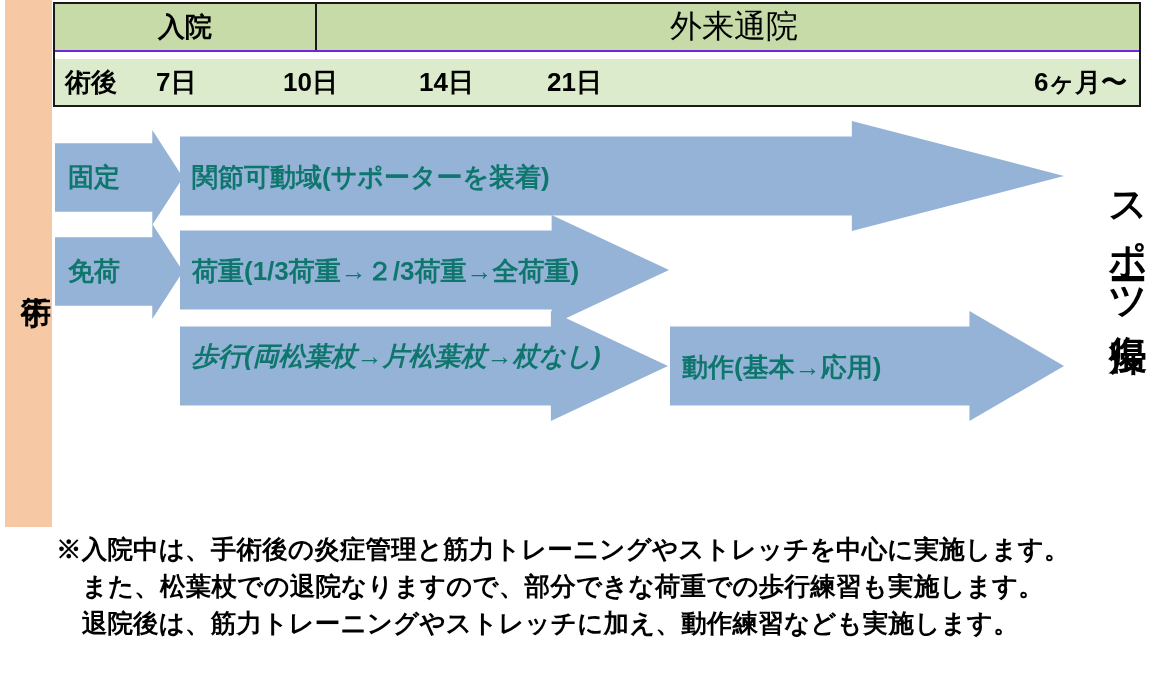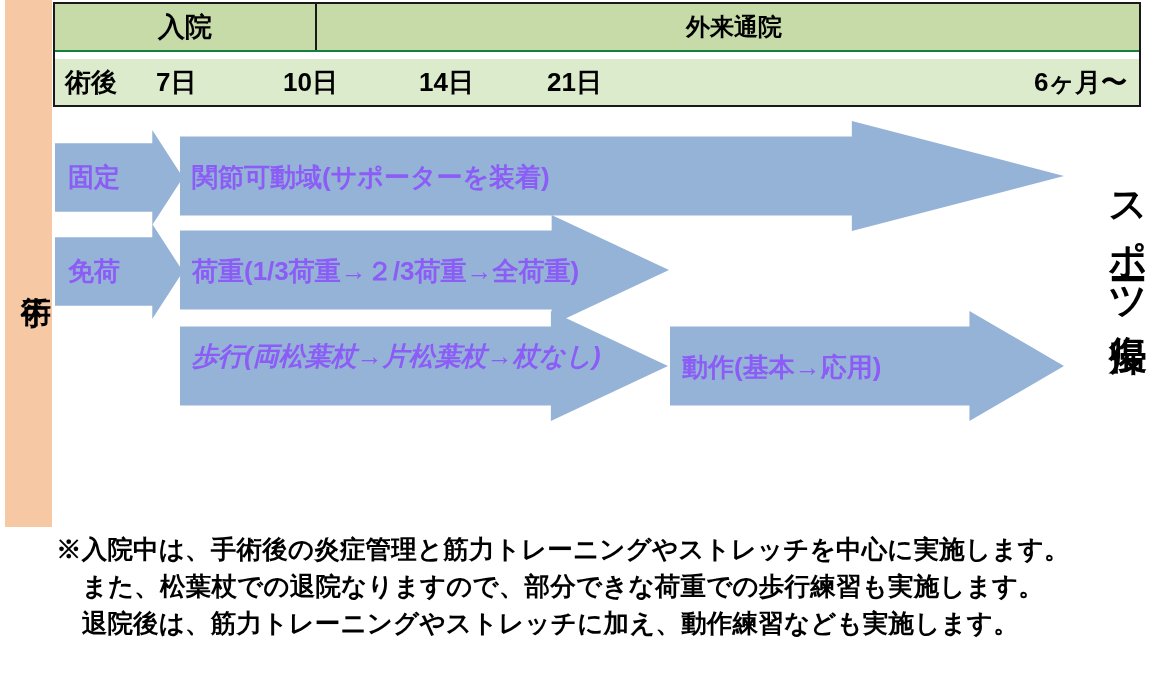"入院" .hdr-row1 { border-bottom: 2px solid #15803d -> 2px solid #6d28d9 }
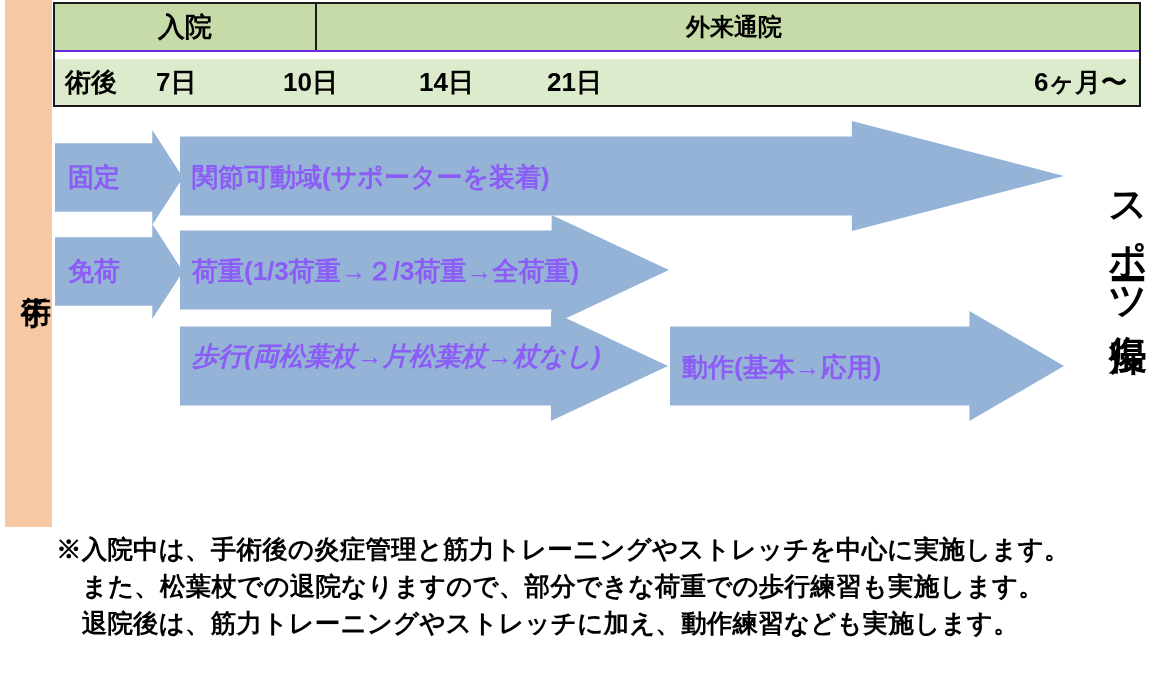"外来通院" .hdr-cell-outpatient { font-size: 24px -> 32px; font-weight: 700 -> 400 }
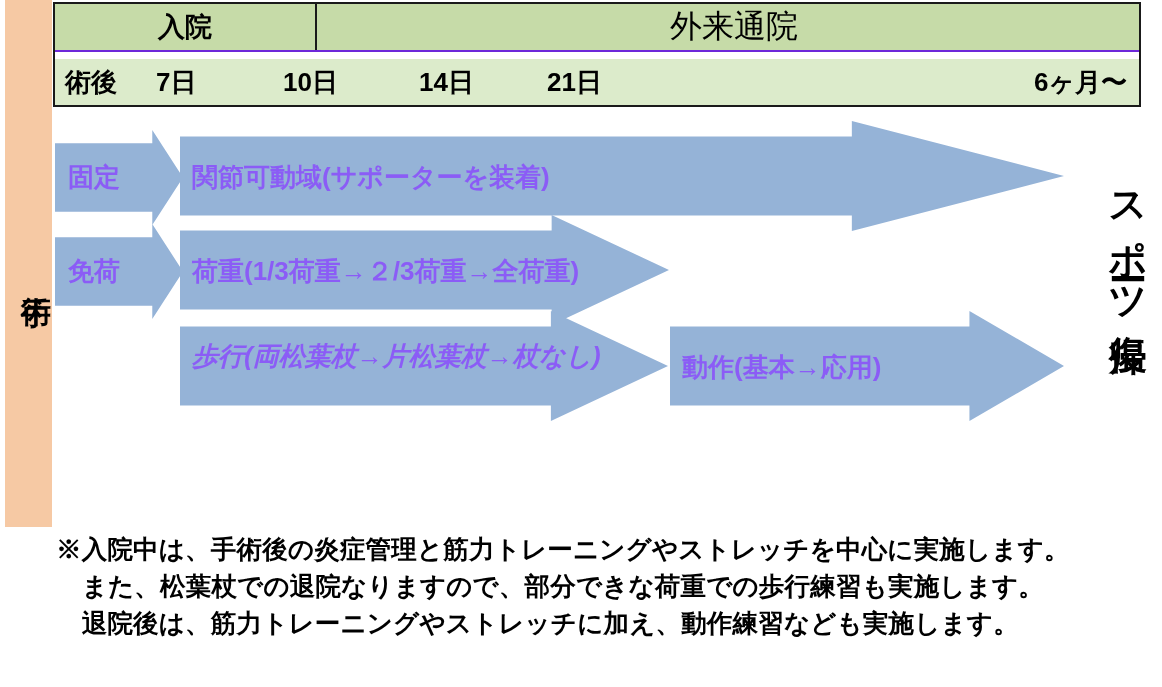"固定" .arrow-label { color: #8b5cf6 -> #0f766e }
